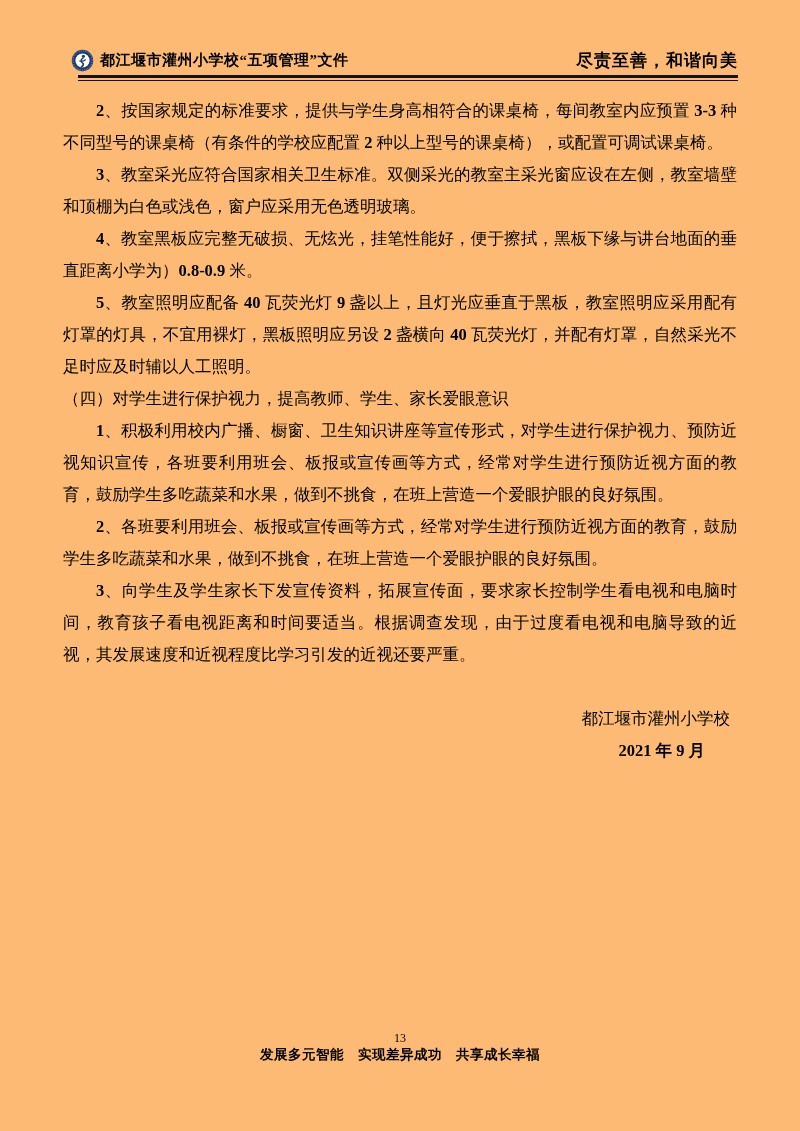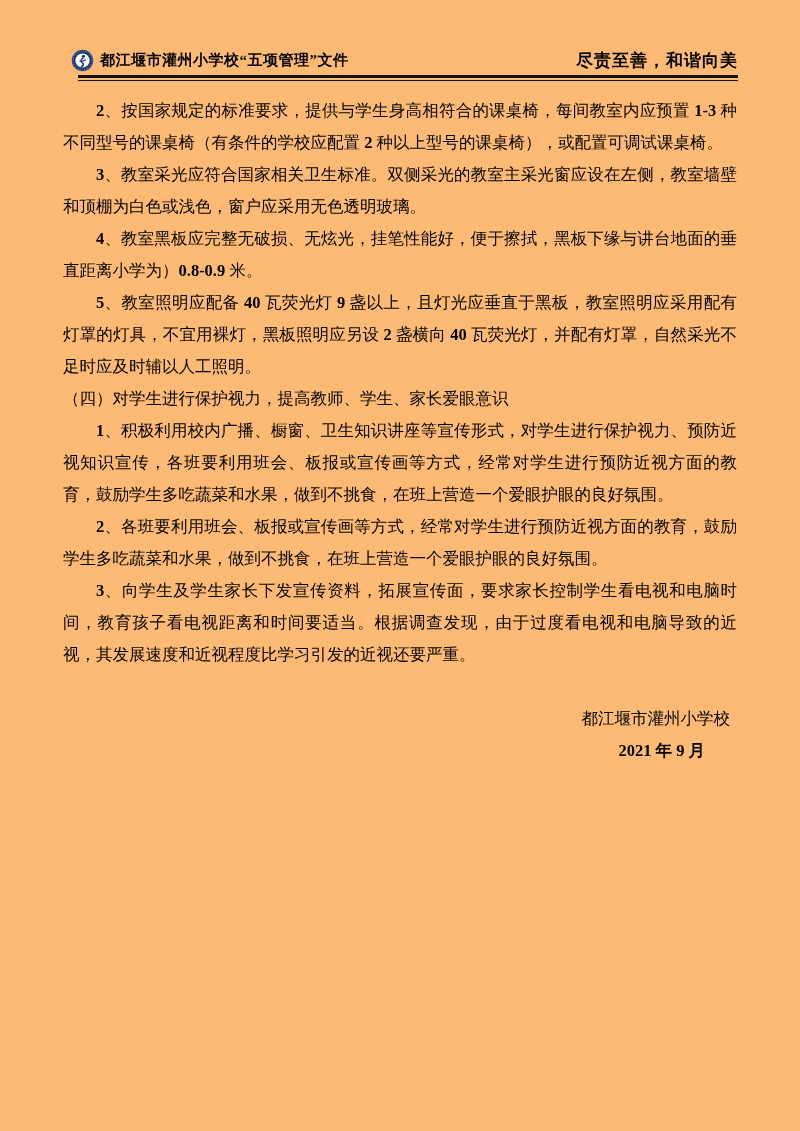"1-3" b { text: 1-3 -> 3-3 }
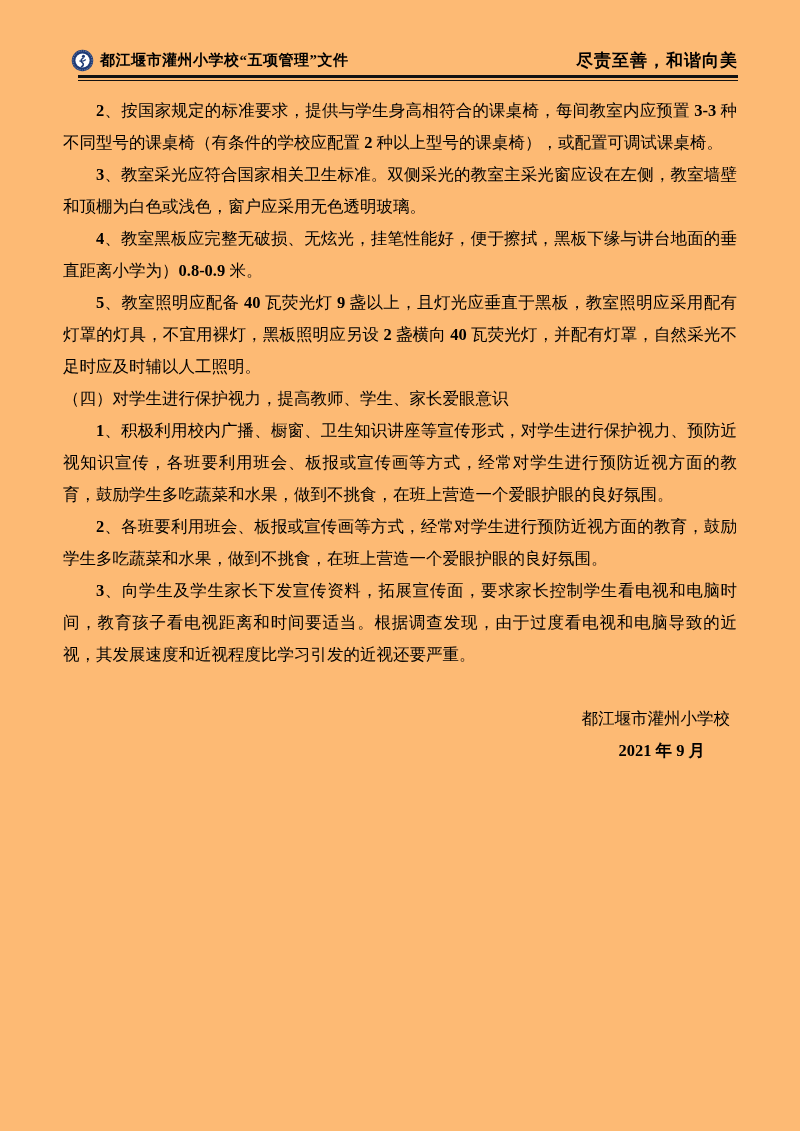"13" div.footer { html: none -> <div> <div>13</div> <div>发展多元智能 实现差异成功 共享成长幸福</div> </div> }
